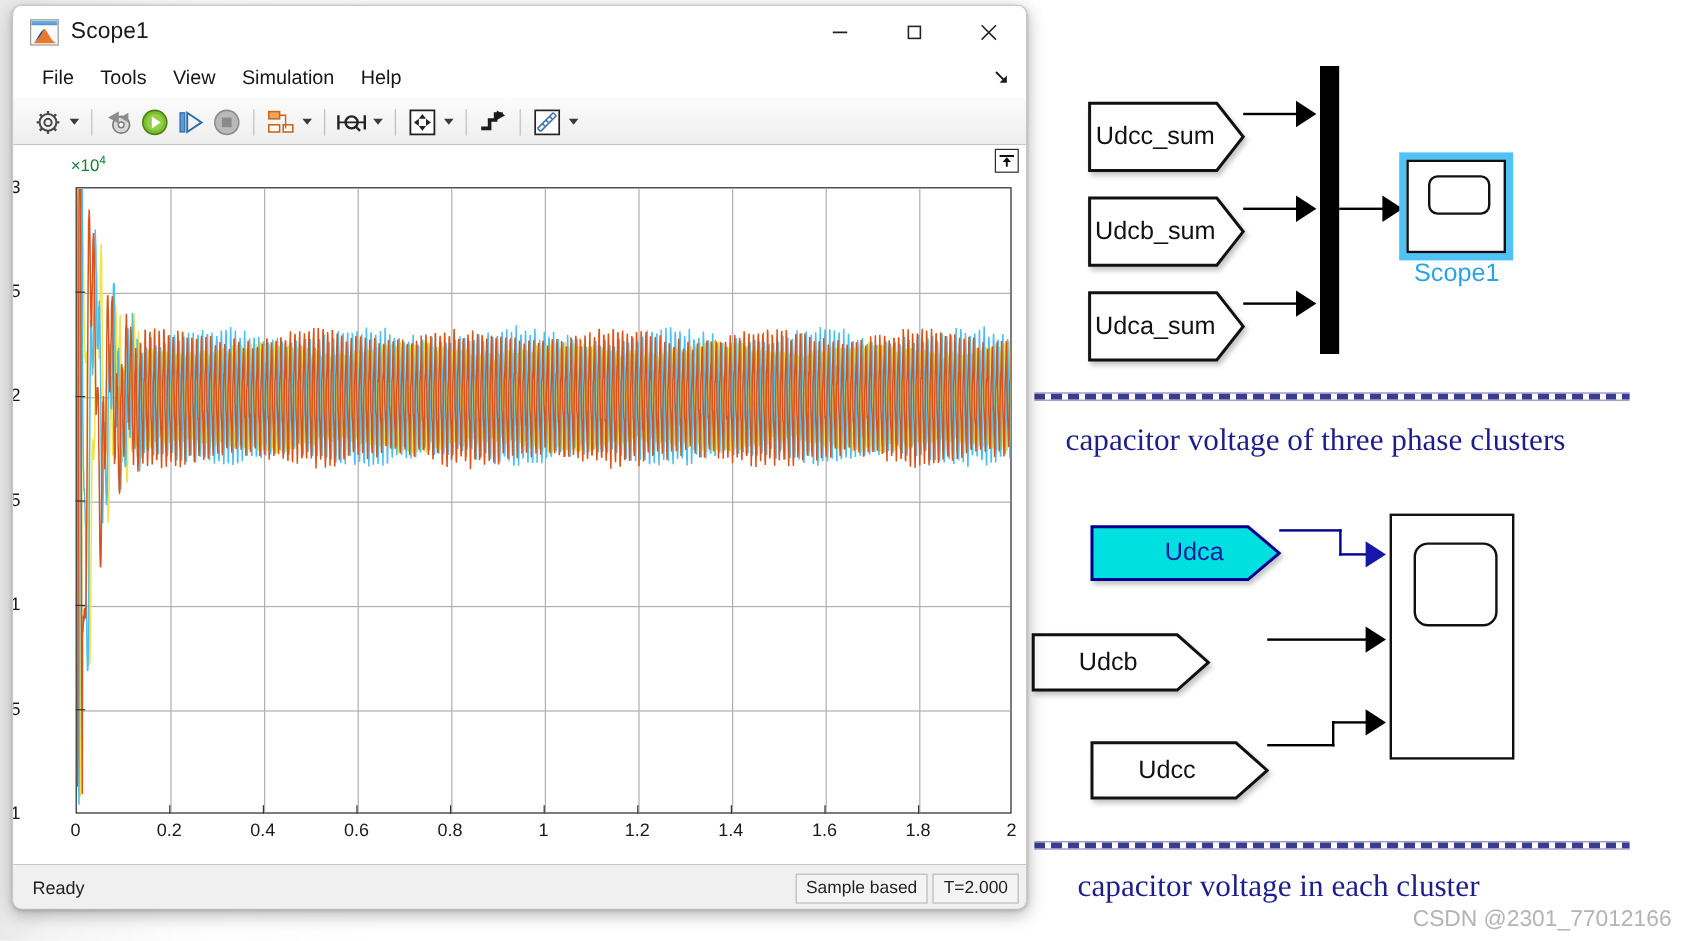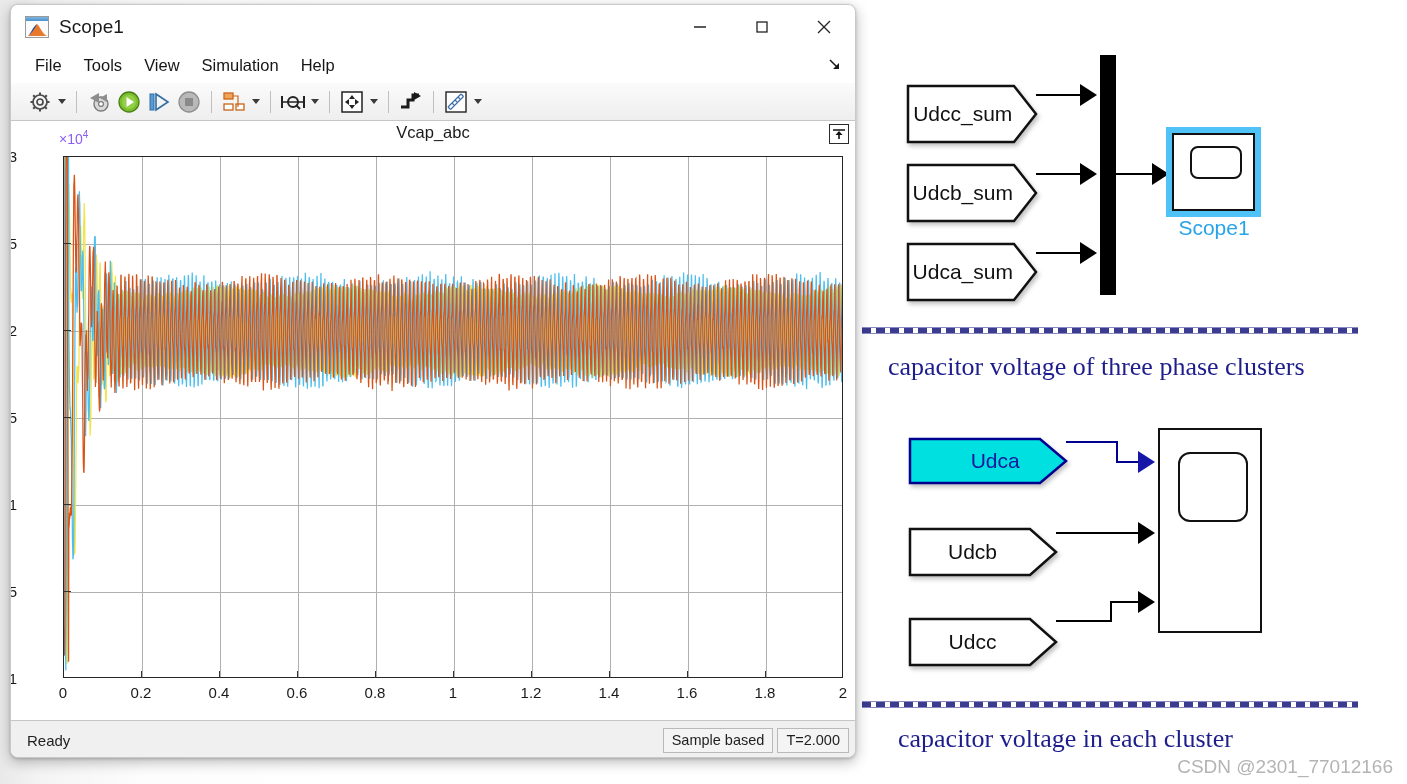"×104" #exp-label { color: #8b5cf6 -> #15803d }
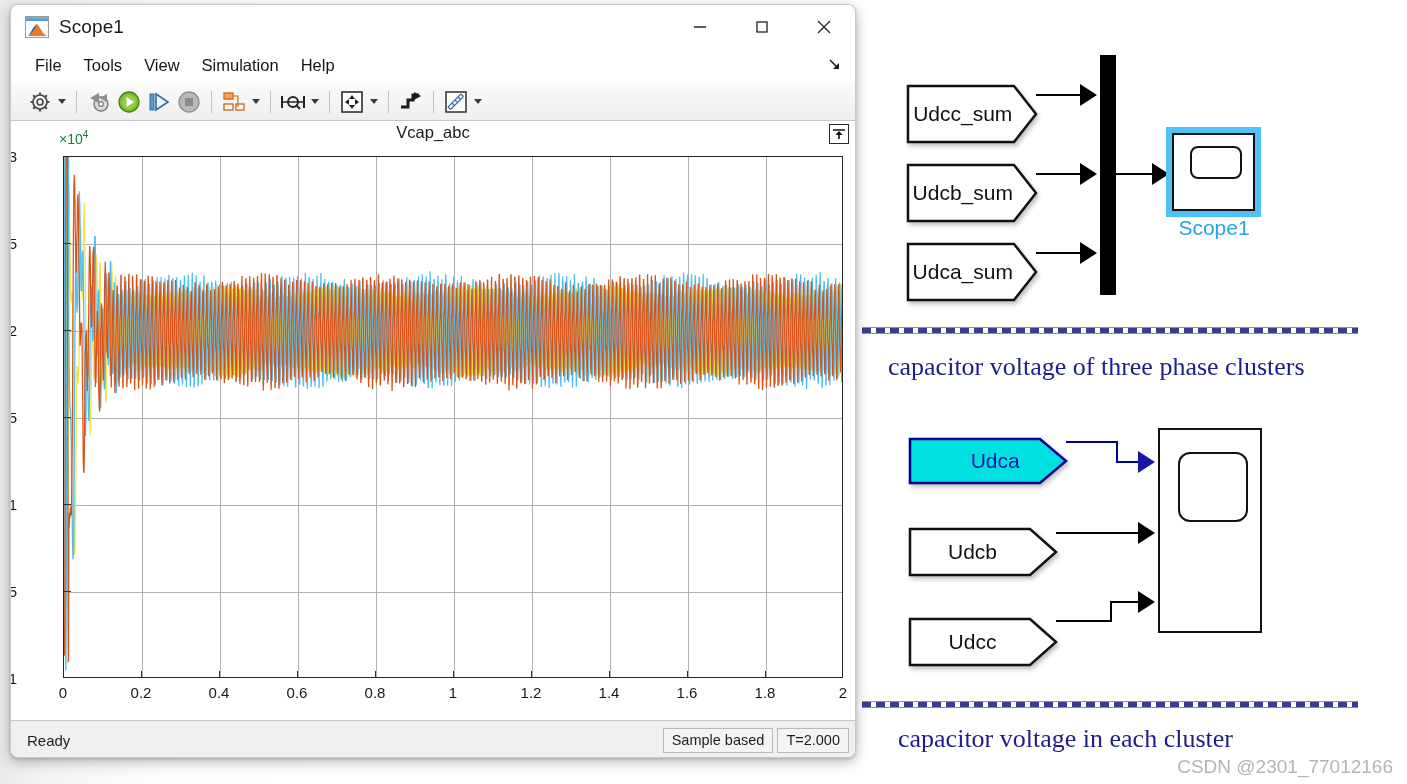"Vcap_abc" div { html: <div>Vcap_abc</div> -> none }
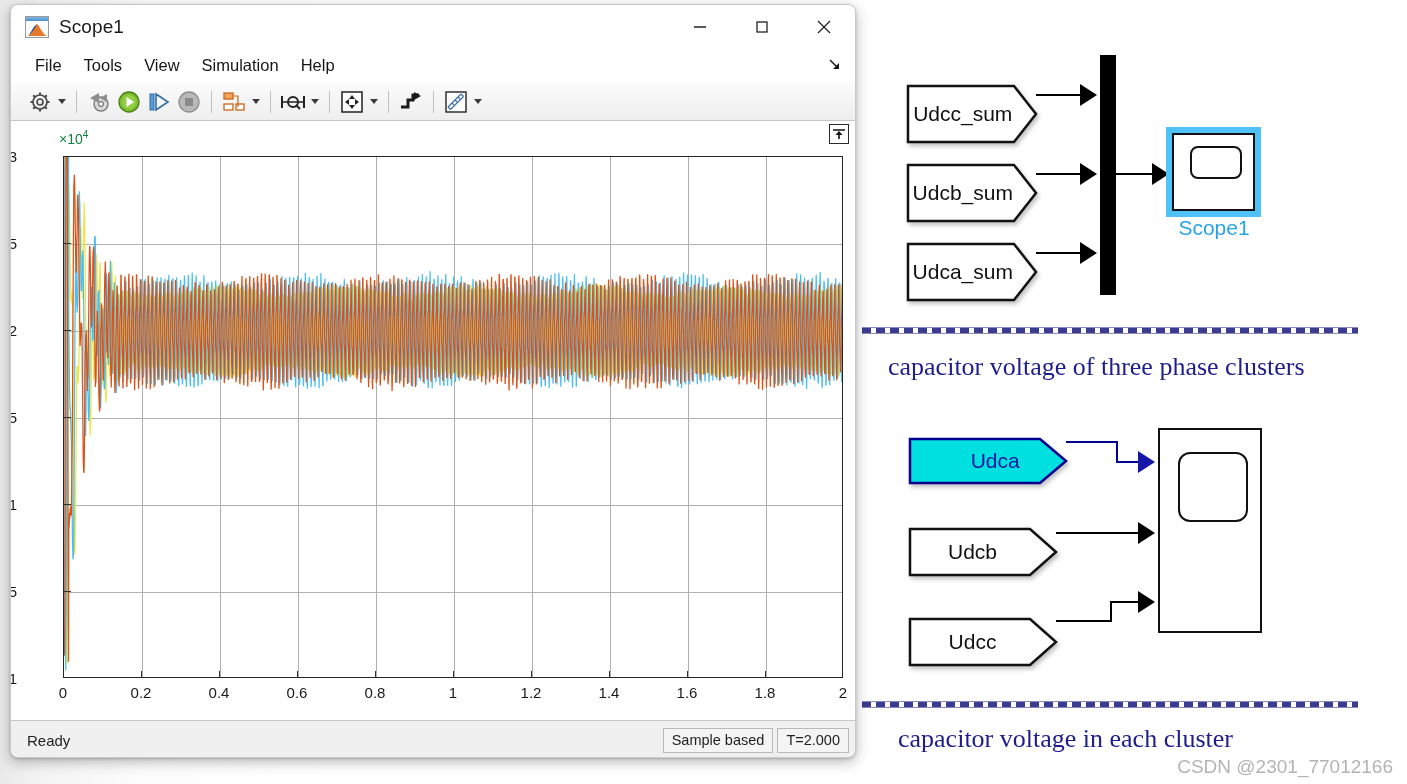"Udcb" div.sl-port { left: 908px -> 859px }
